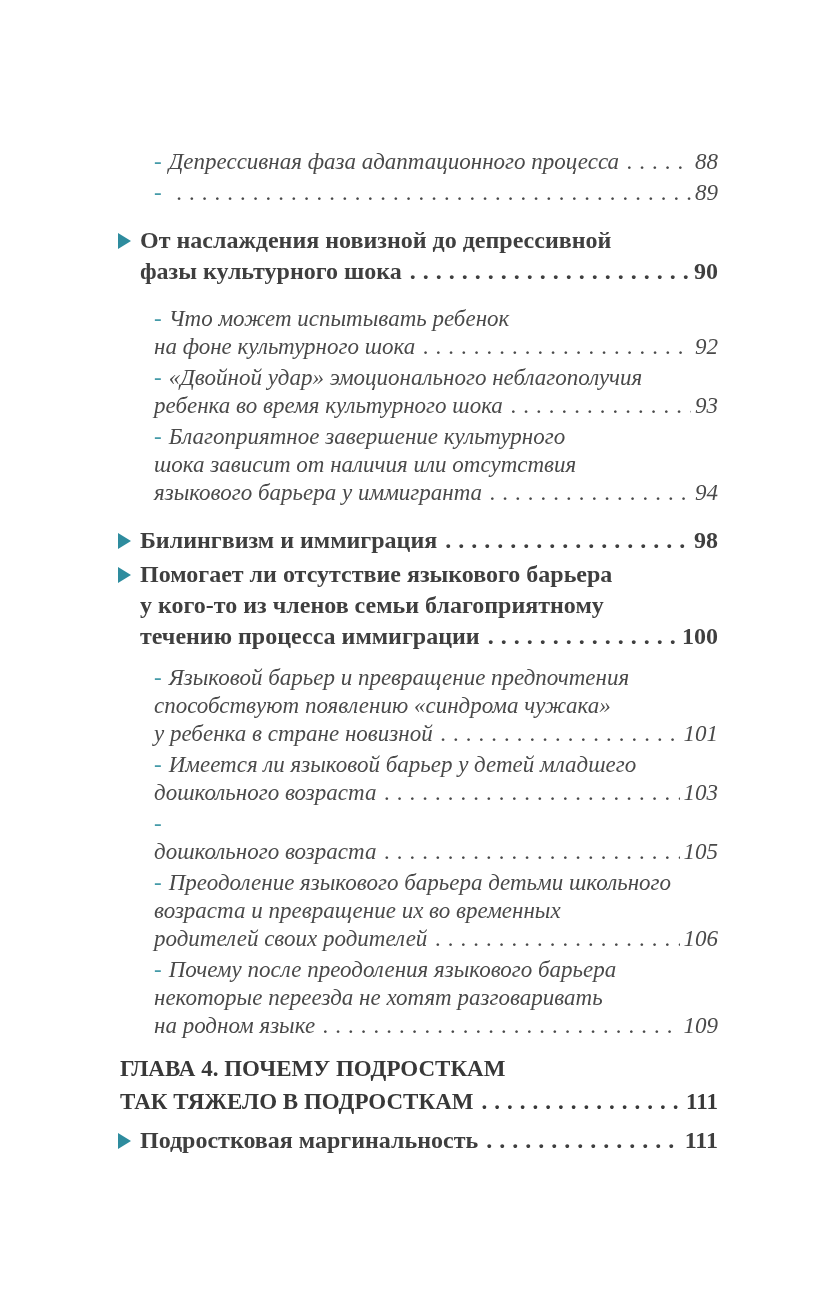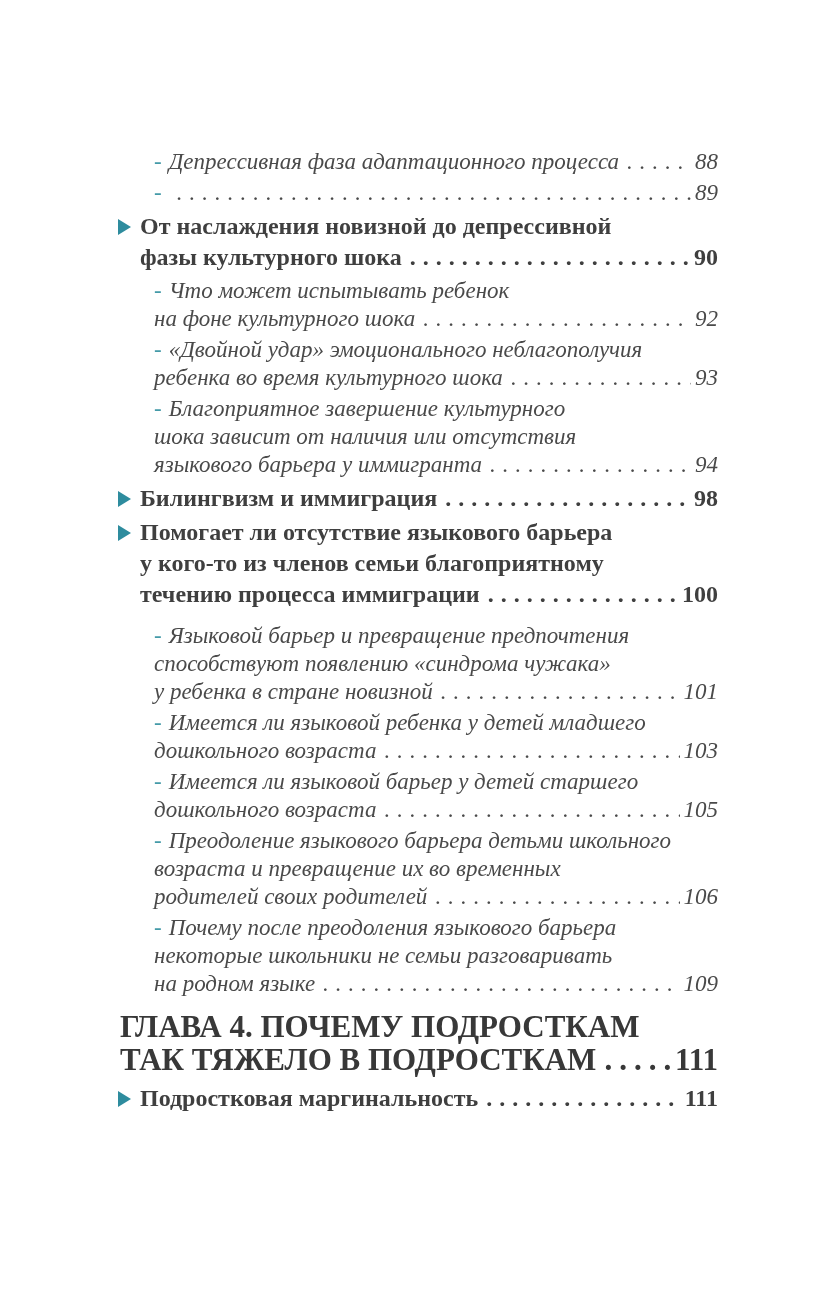"От наслаждения новизной до депрессивной" .gap-m { margin-top: 4px -> 18px }
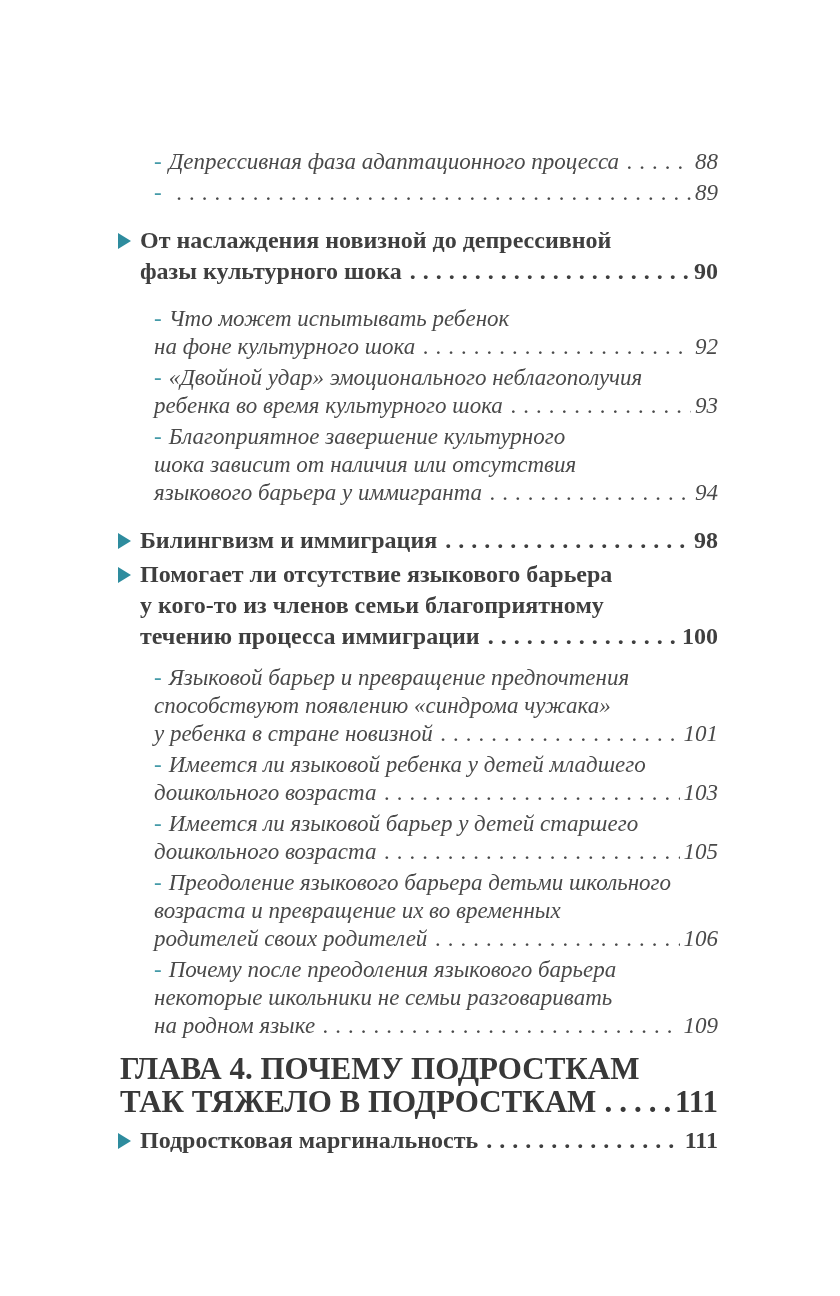"Имеется ли языковой ребенка у" span.txt { text: ребенка -> барьер }
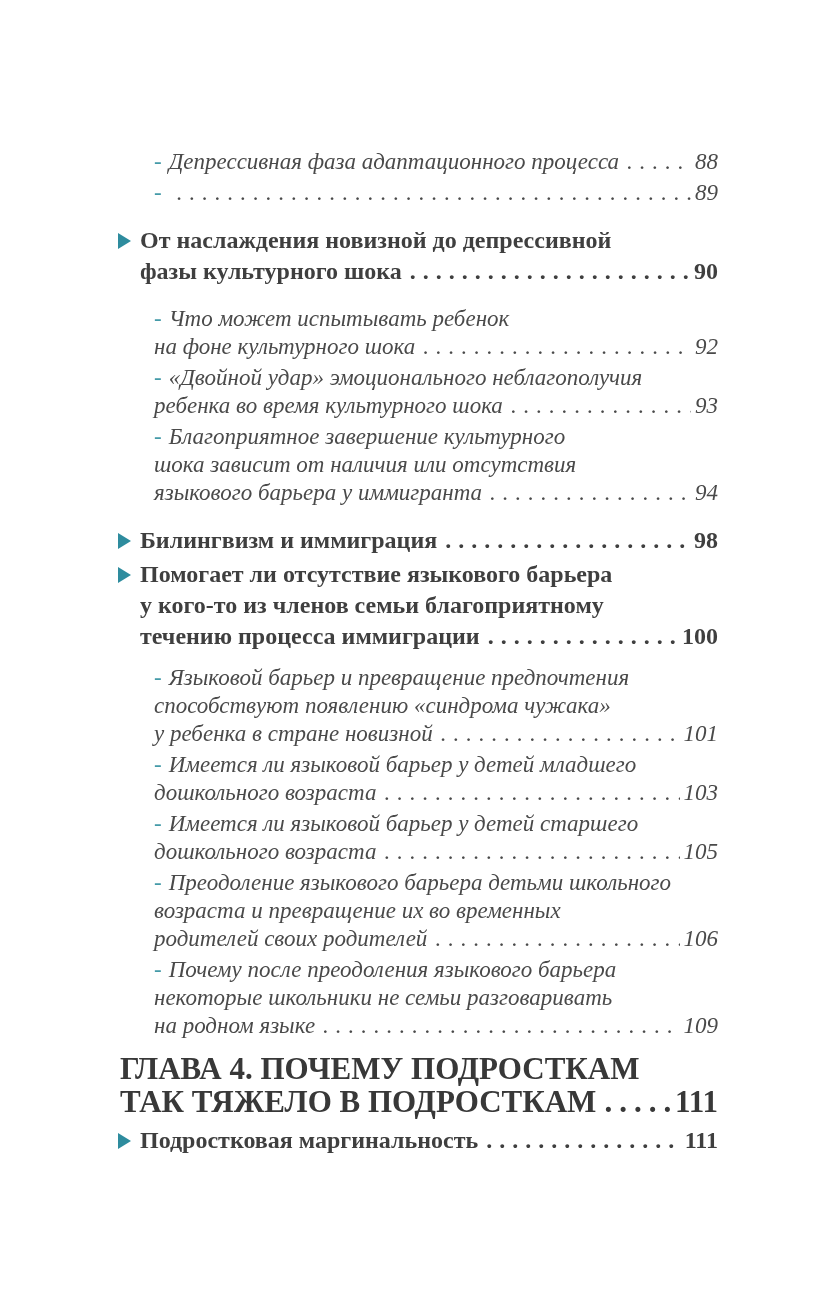"Имеется ли языковой барьер у детей старшего" span.txt { html: <span>Имеется ли языковой барьер у детей старшего</span> -> none }
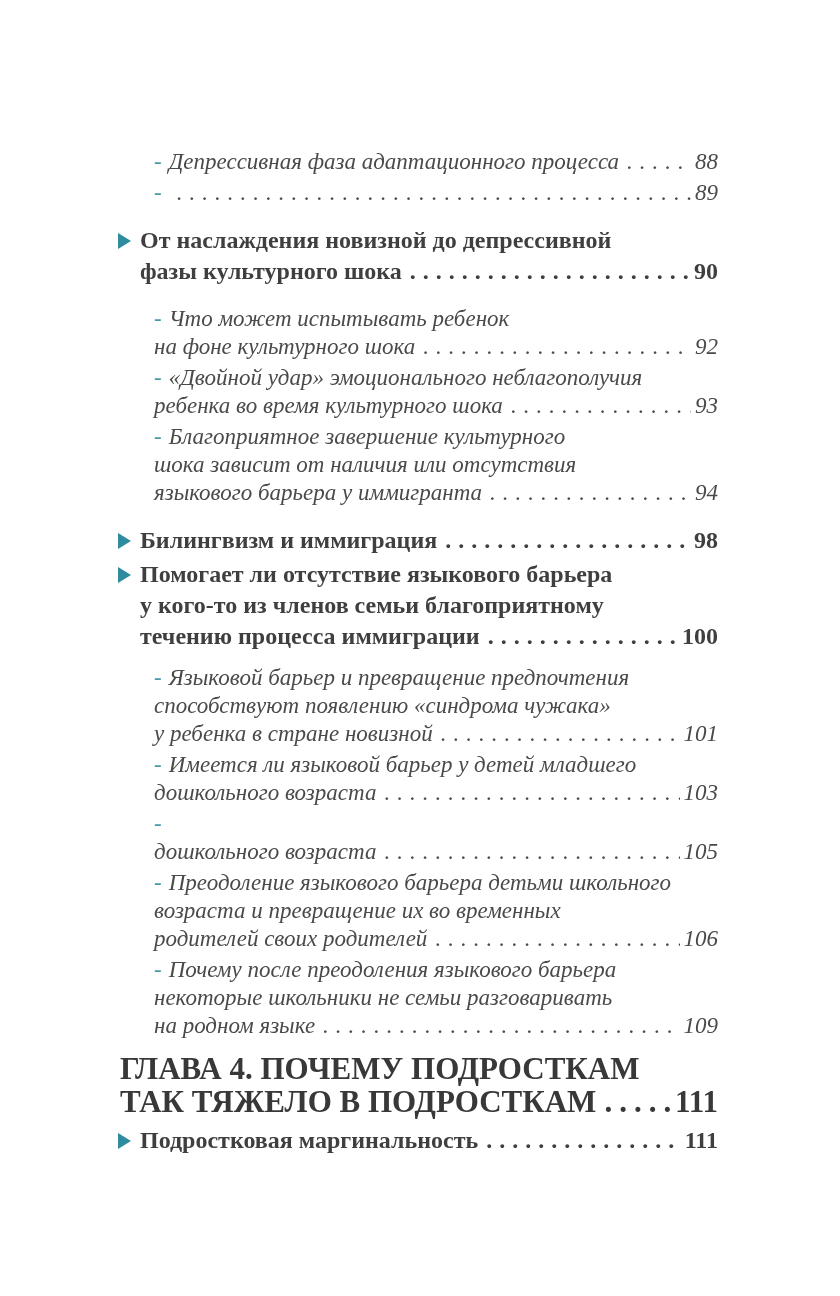"некоторые школьники не семьи" span.txt { text: школьники не семьи -> переезда не хотят }
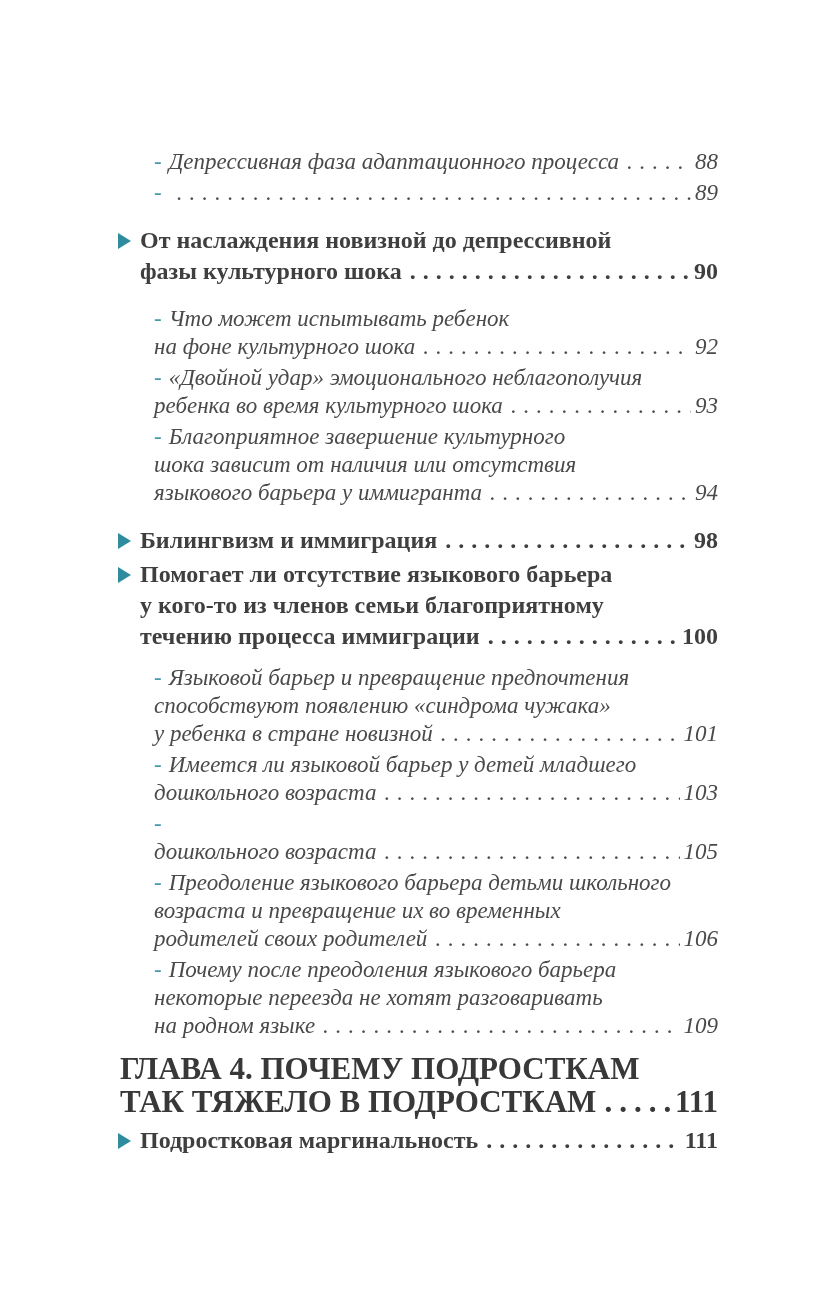"ГЛАВА 4. ПОЧЕМУ ПОДРОСТКАМ" .entry.chapter { font-size: 31px -> 23px }
